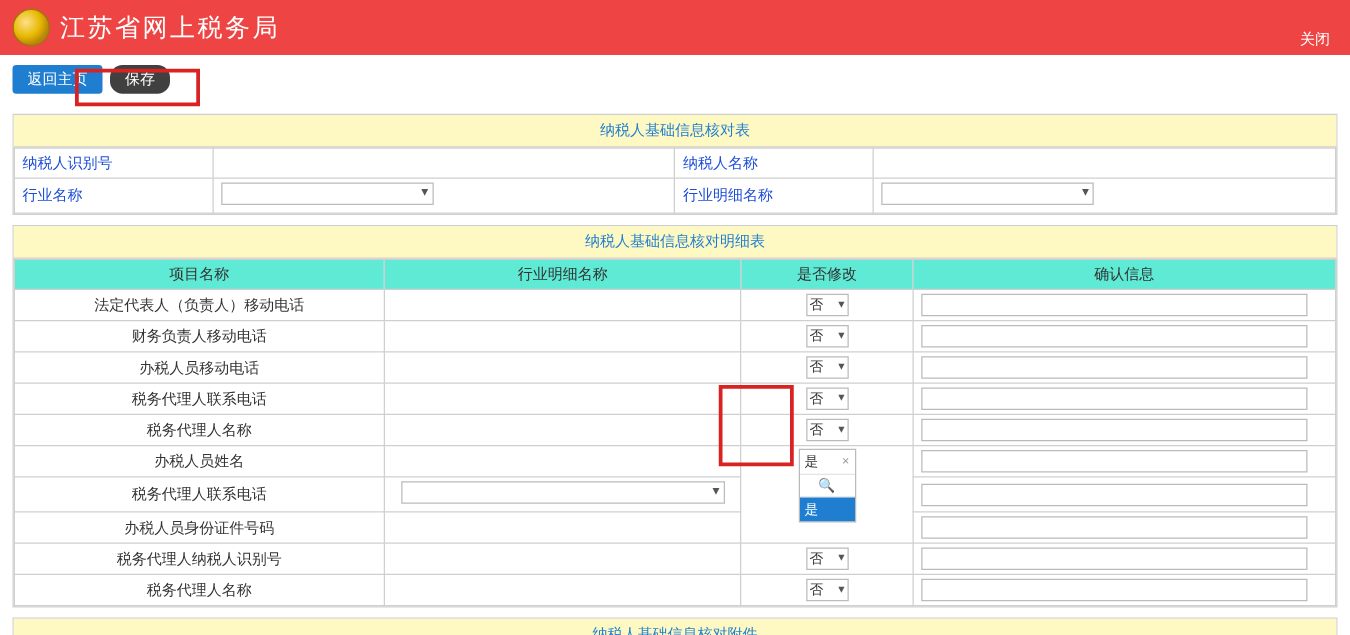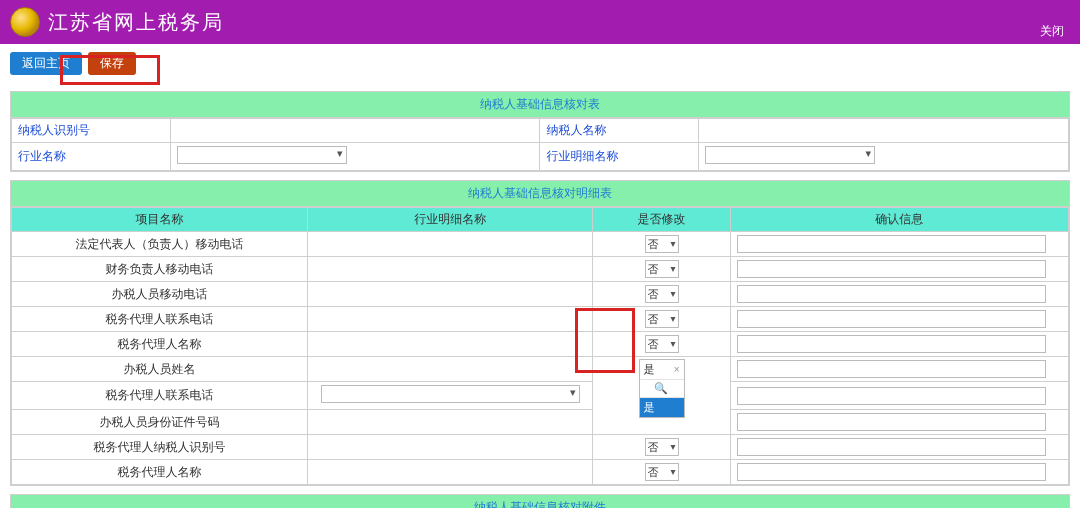"江苏省网上税务局" .header { background: #a21caf -> #ef4444 }
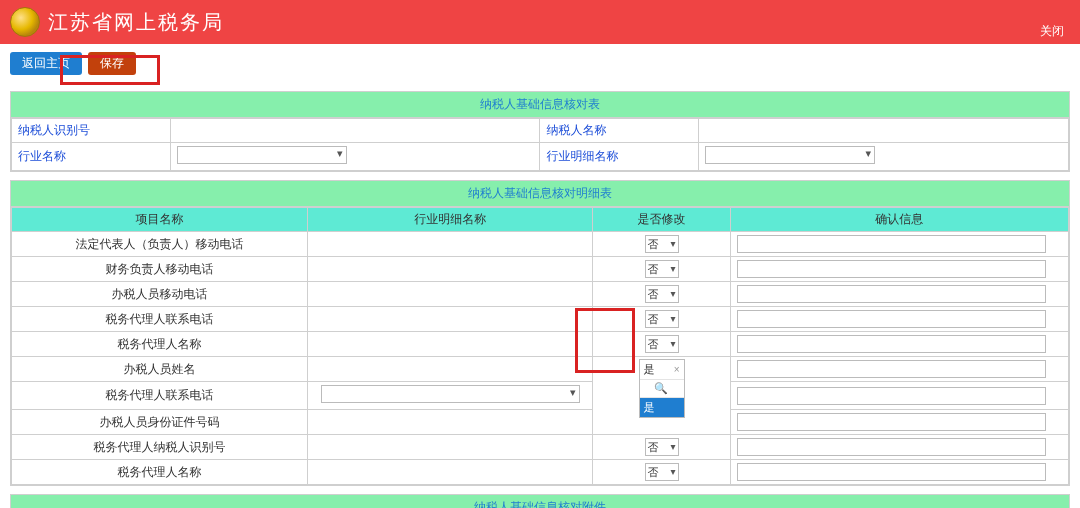"保存" .tb-btn.alt { background: #c2410c -> #404040; border-radius: none -> 10px }
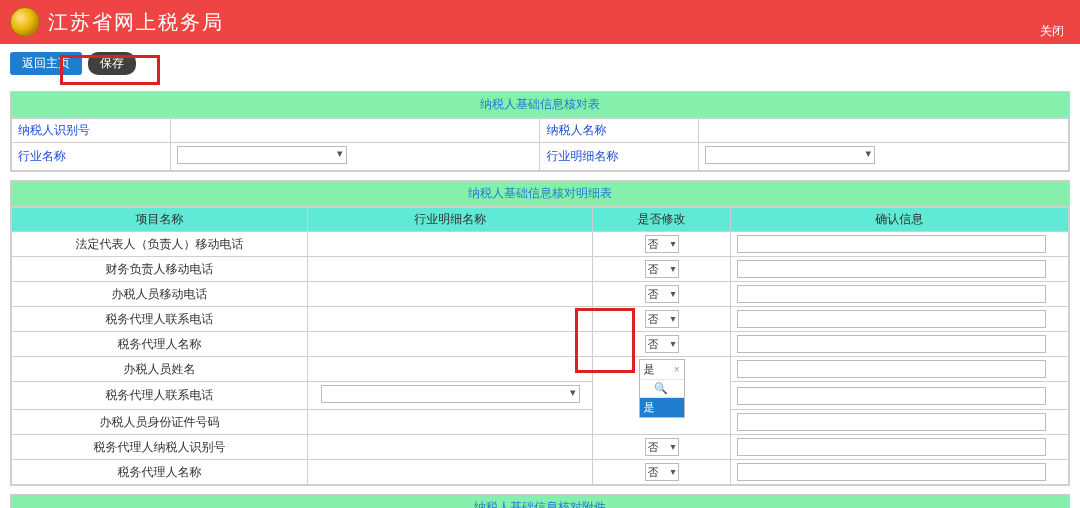"纳税人基础信息核对表" .section-title { background: #86efac -> #fef9c3 }
